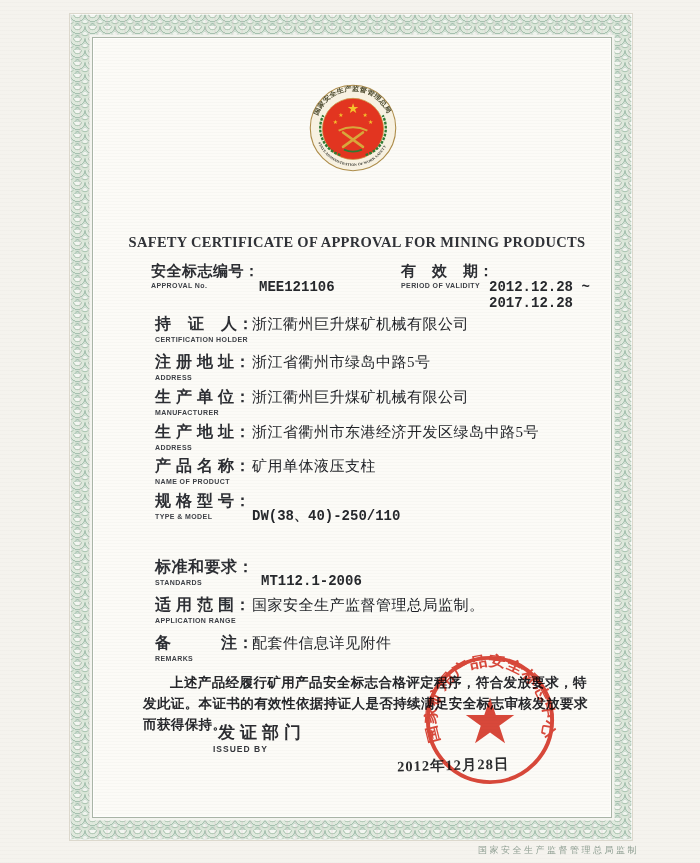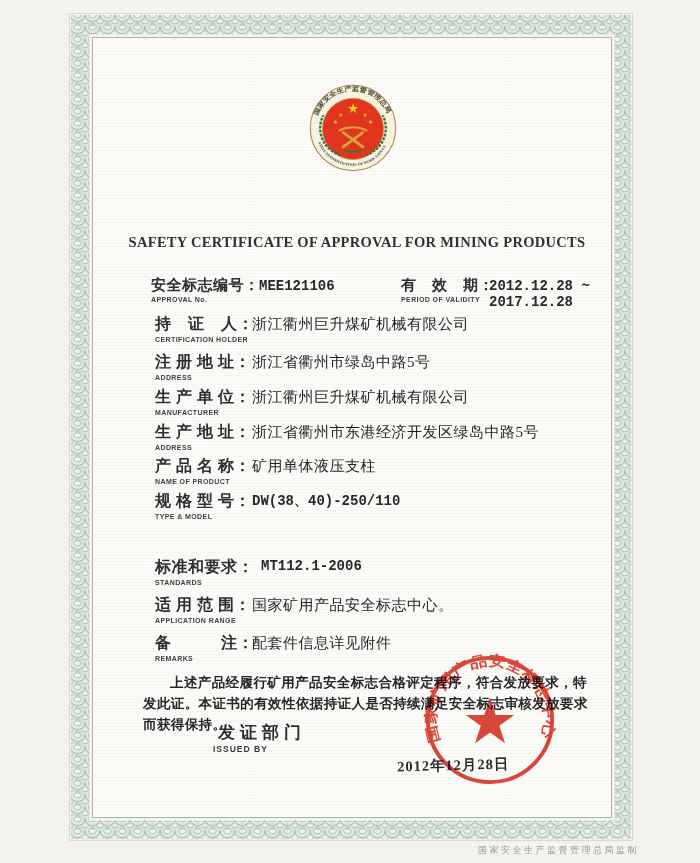"安全标志编号：" .row-approval { top: 238px -> 224px }
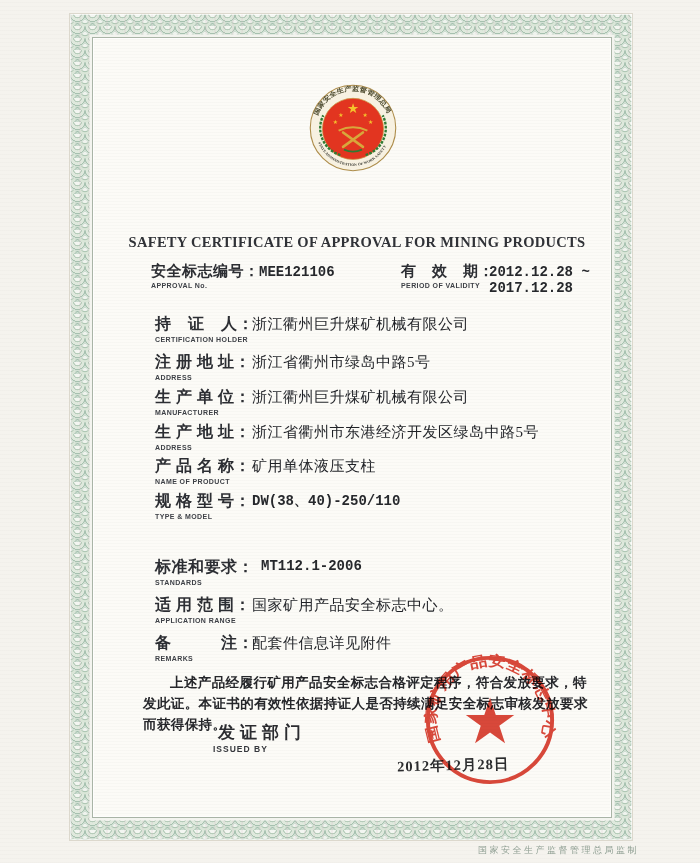"MEE121106" .mono { margin-top: none -> 15px }
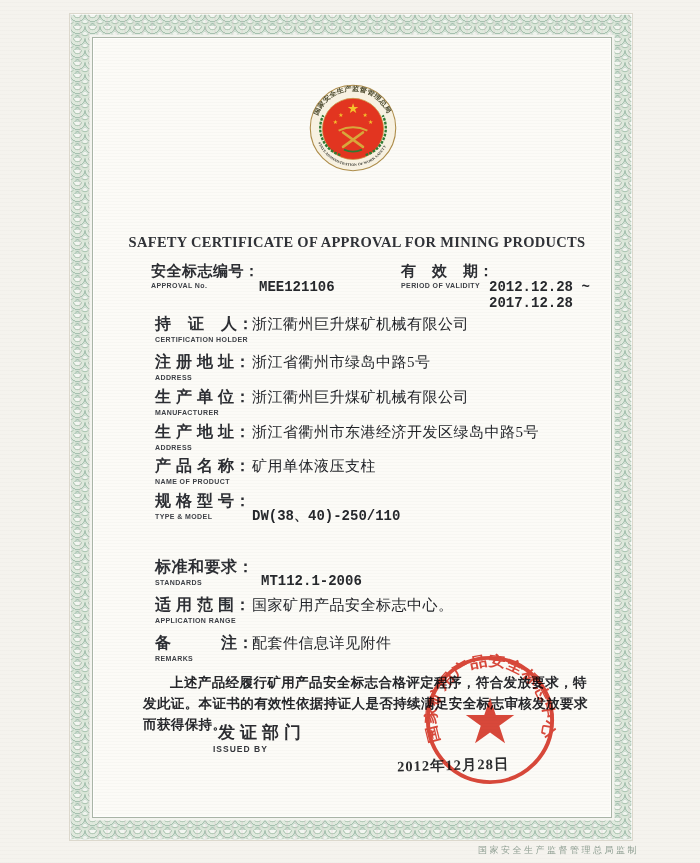"国家矿用产品安全标志中心。" div.val { text: 矿用产品安全标志中心 -> 安全生产监督管理总局监制 }
